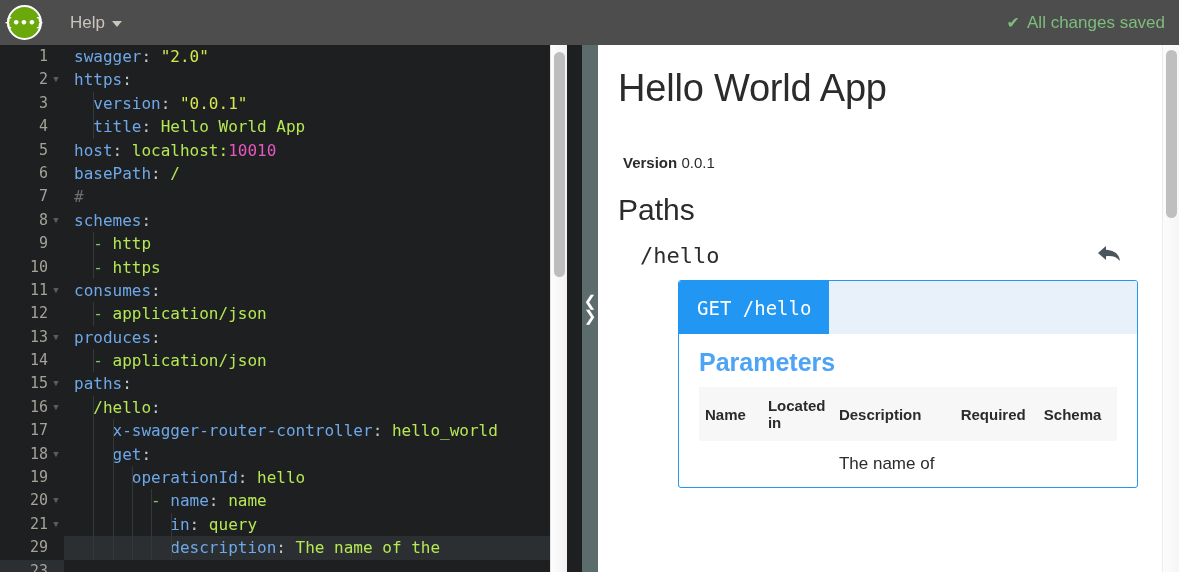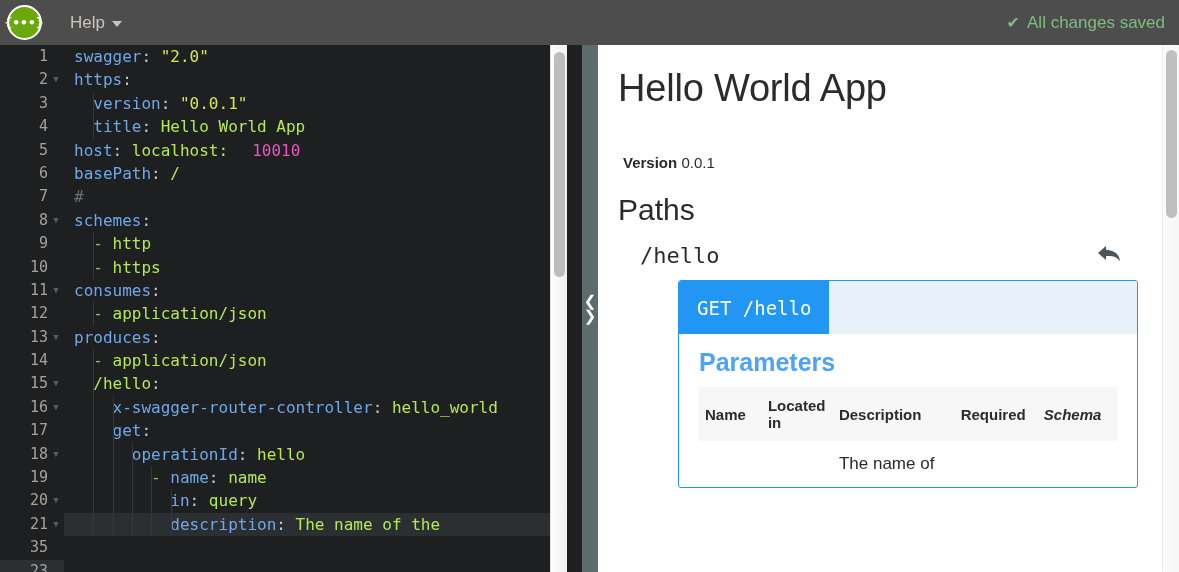"10010" .n { margin-left: 24px -> none }
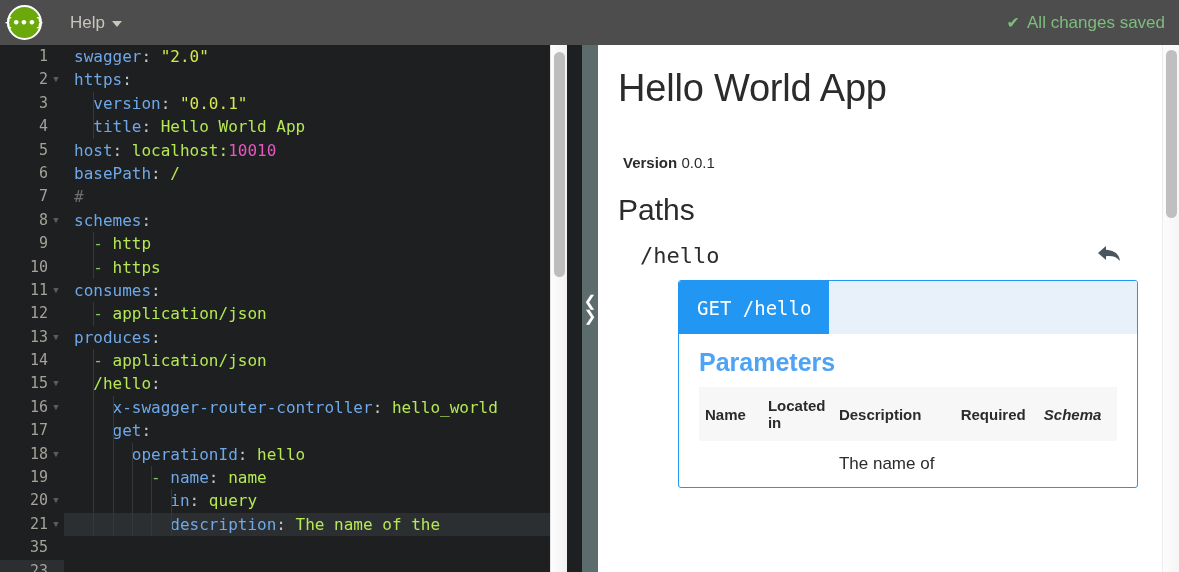"paths:" div.code-row { html: none -> <div><span>paths</span><span>:</span></div> }
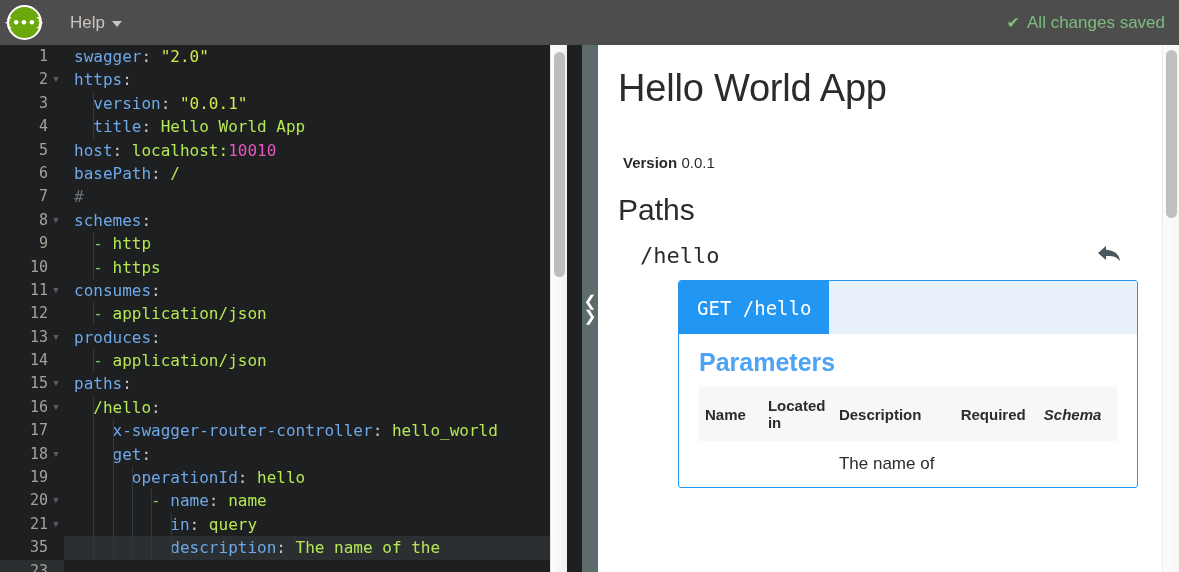"Schema" th.c-schema { font-style: italic -> none }
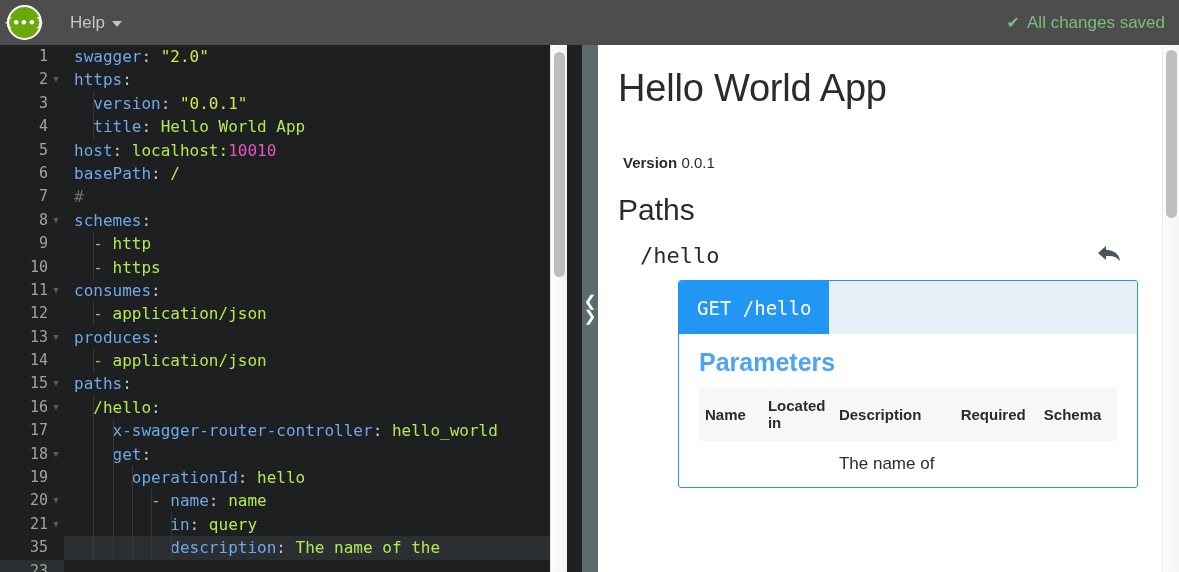"35" div.gutter-row { text: 35 -> 29 }
